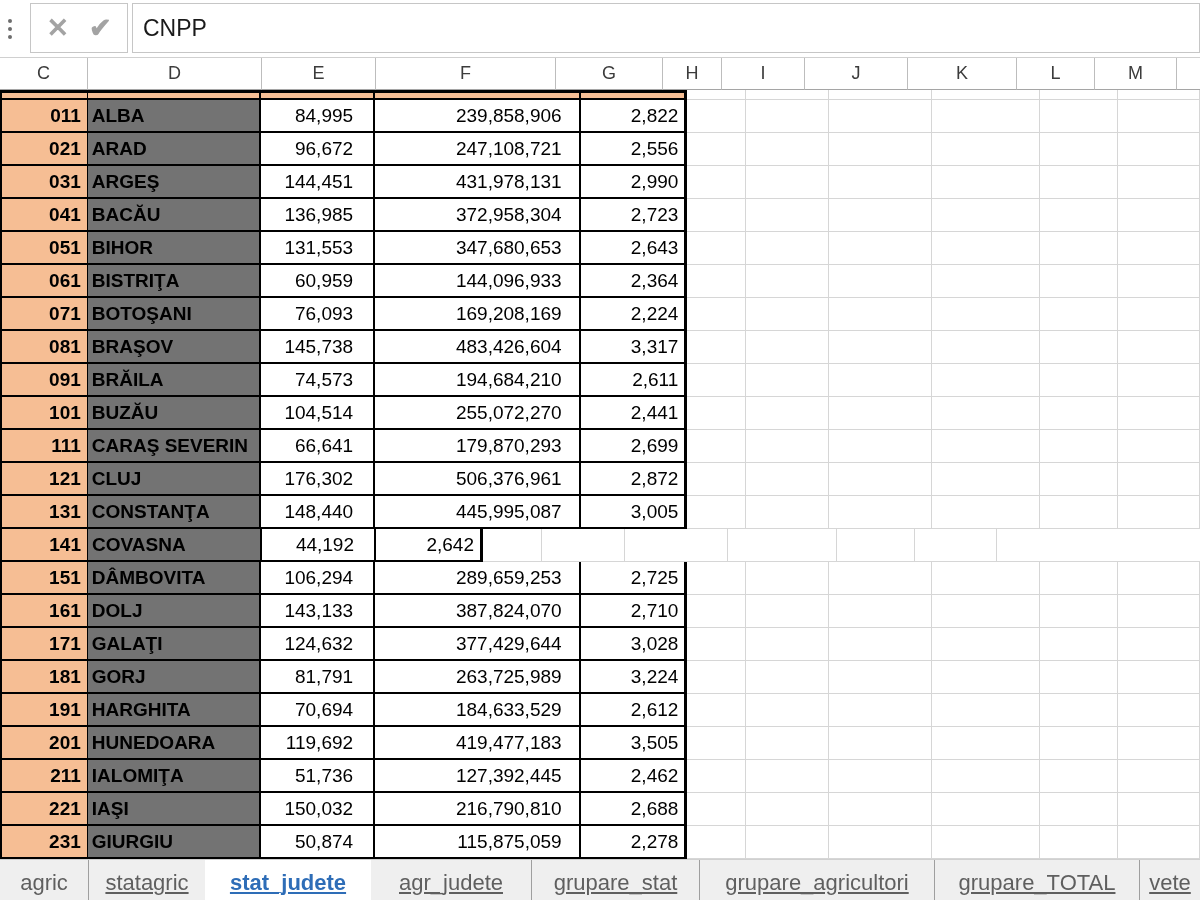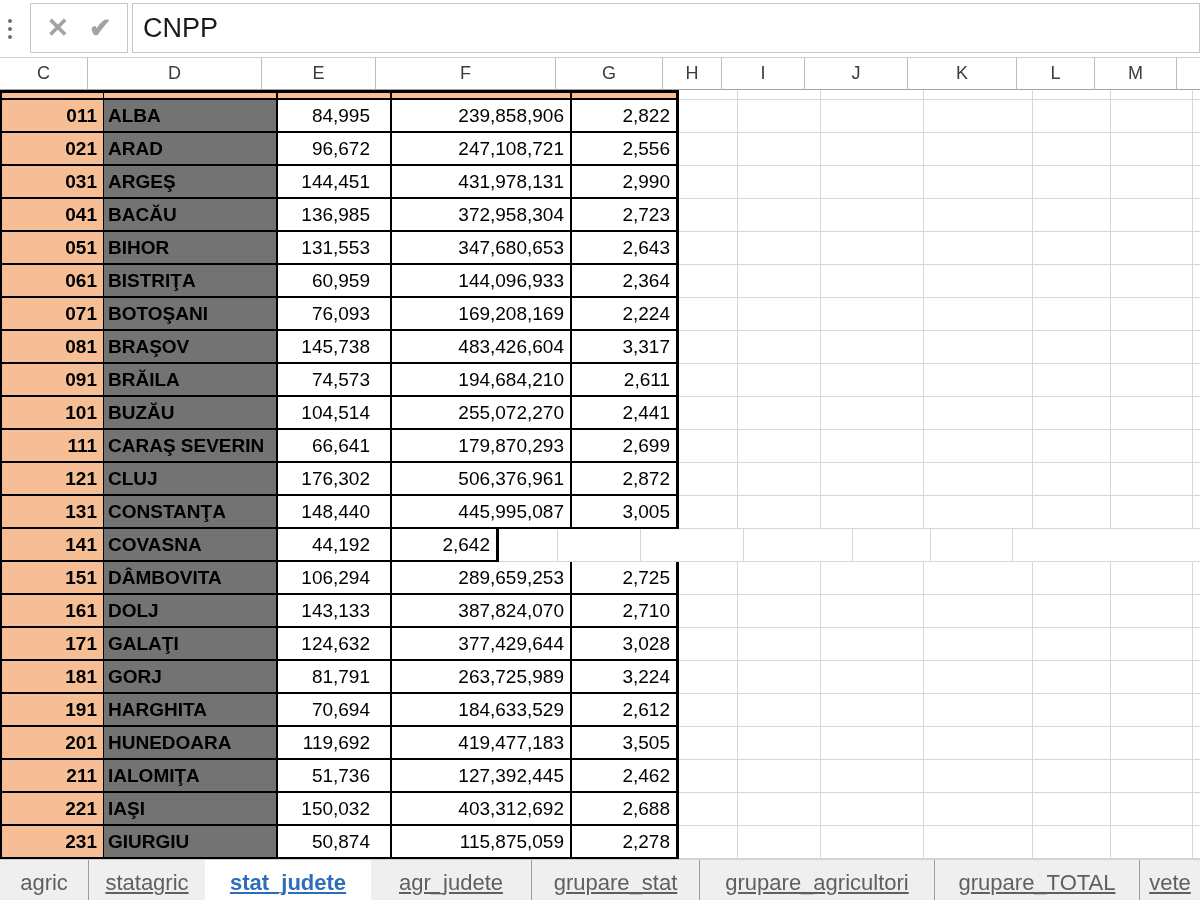"CNPP" .fx-input { font-size: 27px -> 23px }
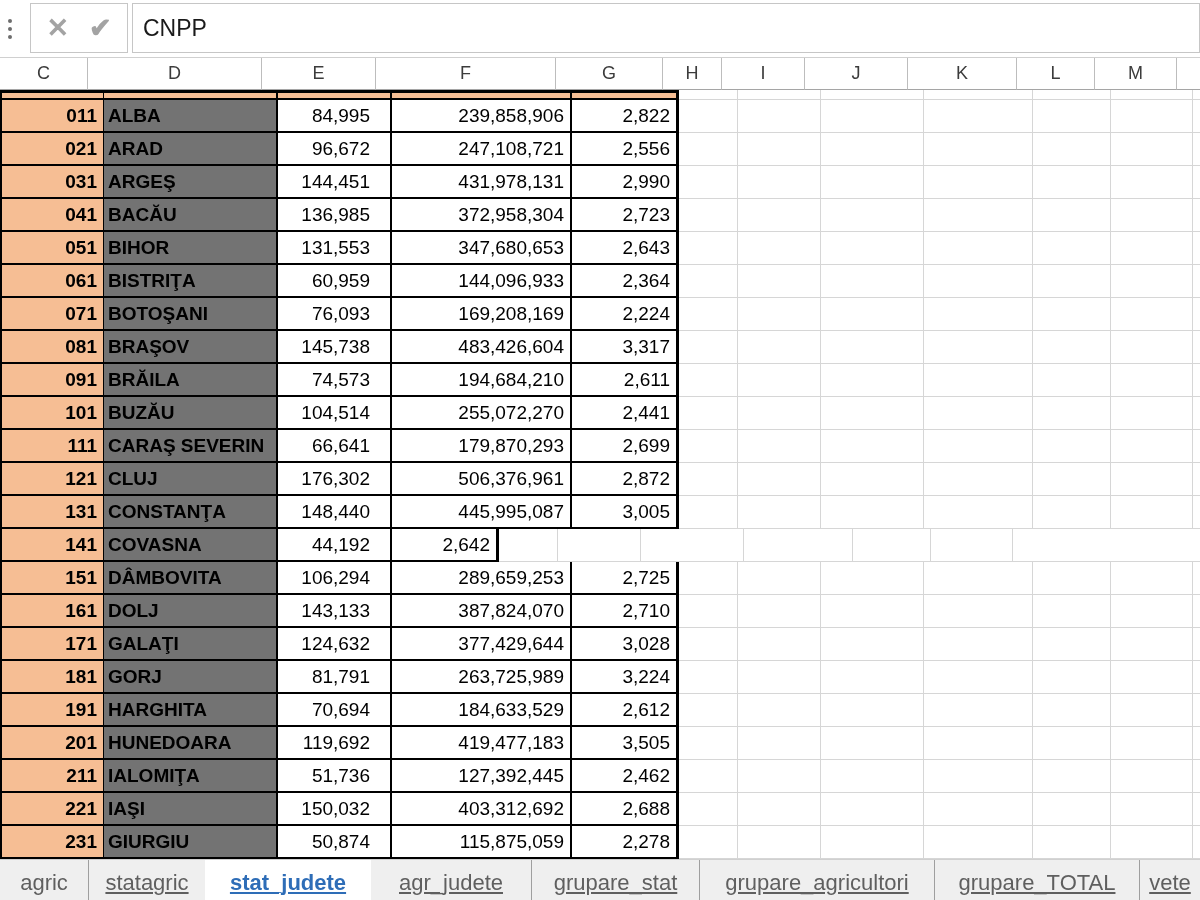"011" .cell.c { width: 104px -> 88px }
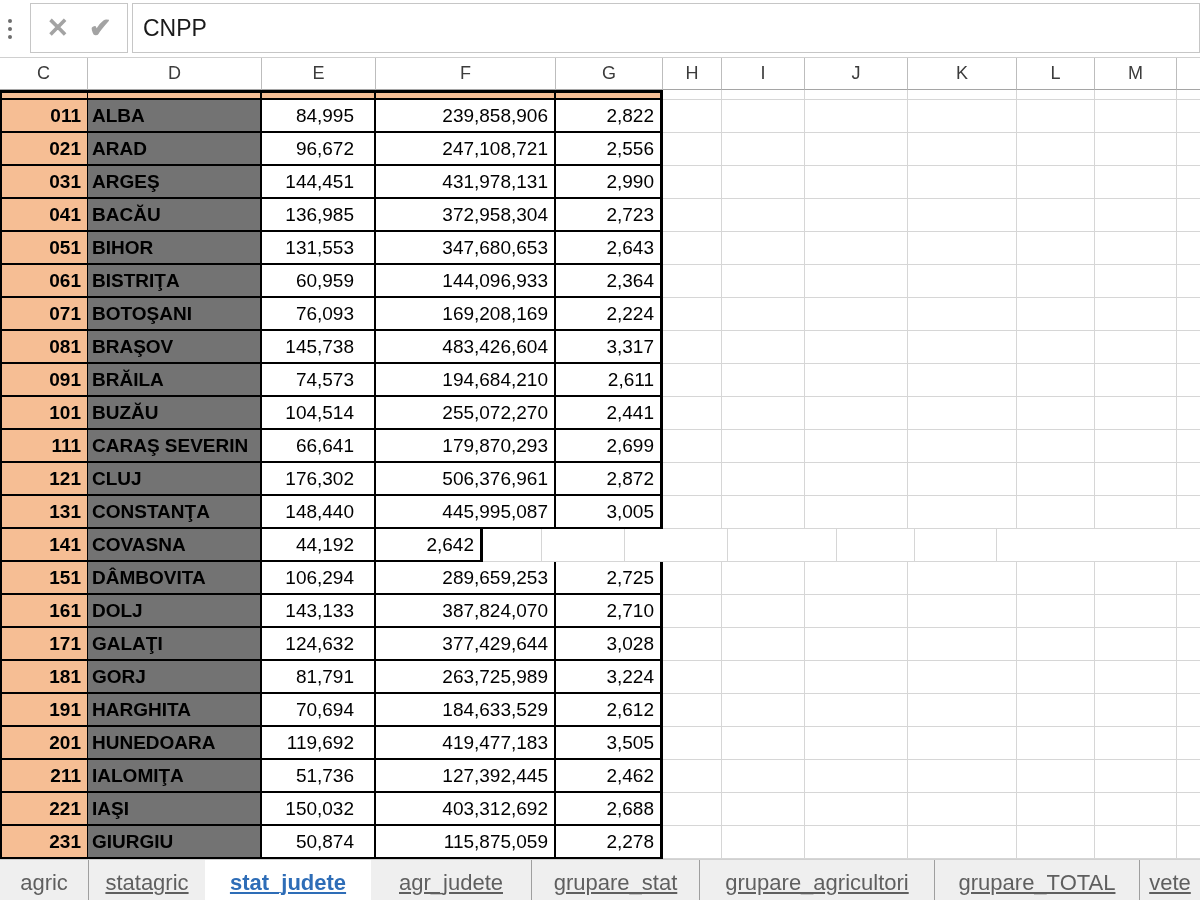"239,858,906" .cell.f { padding-right: 6px -> 17px; width: 180px -> 206px }
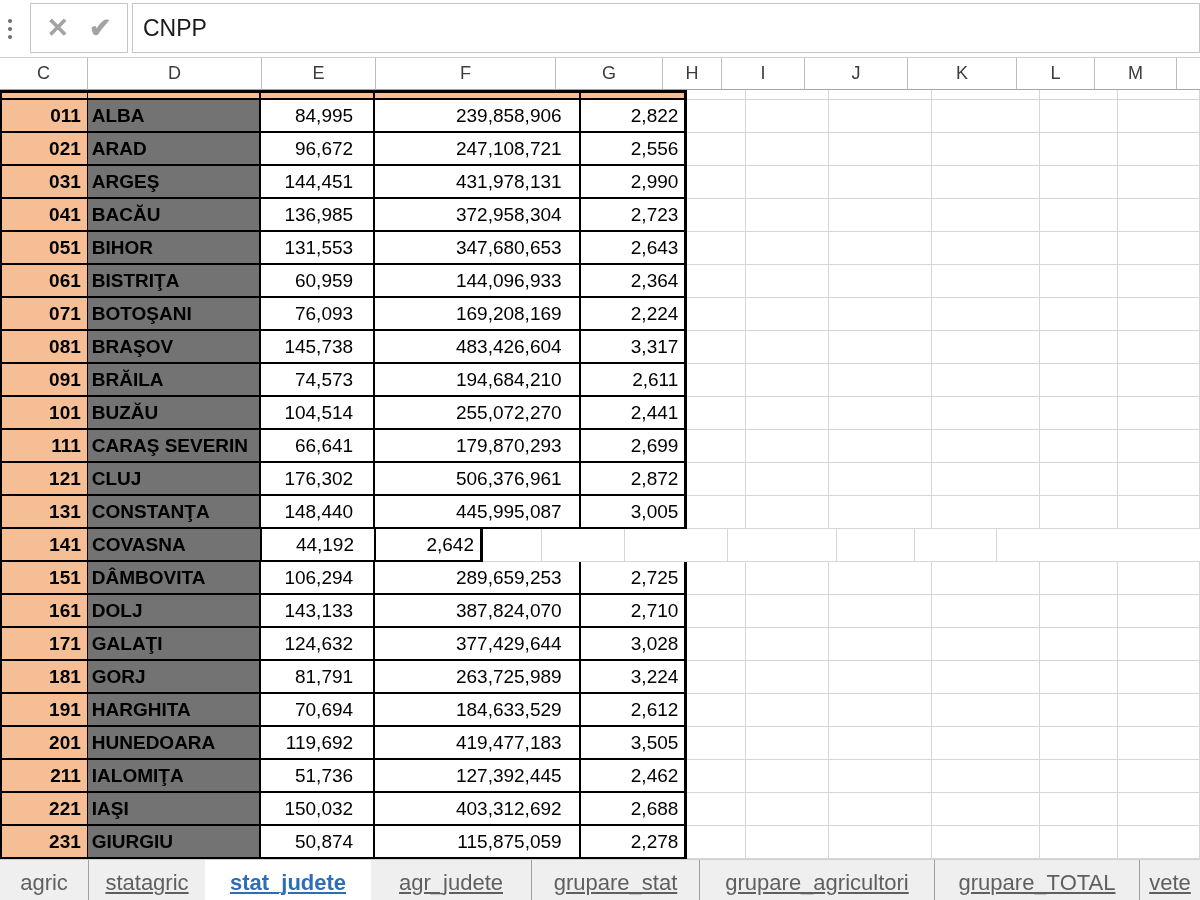"403,312,692" div.cell { text: 403,312,692 -> 216,790,810 }
